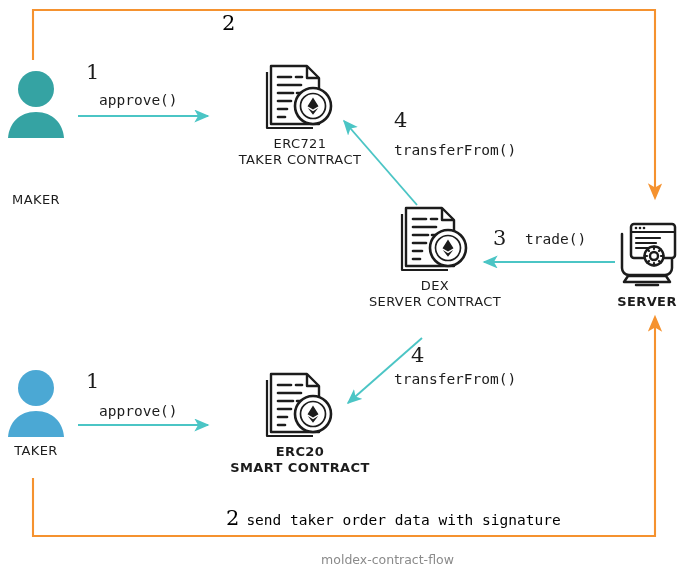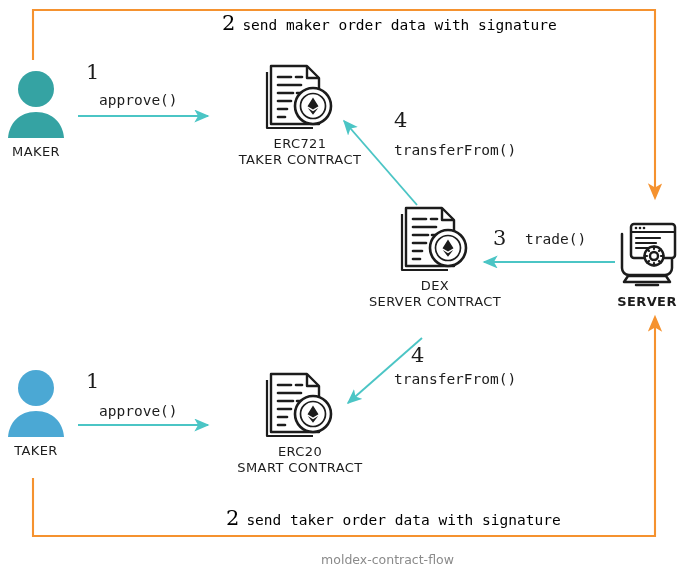"send maker order data with" span.edge-call { html: <span>send maker order data with signature</span> -> none }
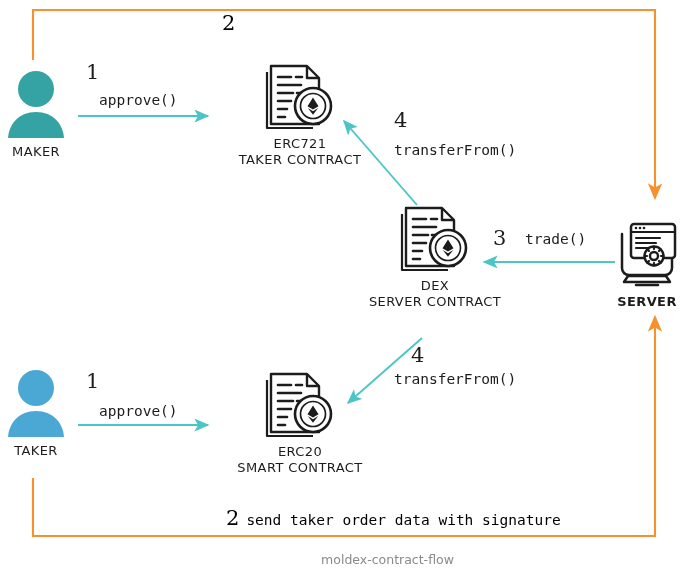"MAKER" div.node { gap: none -> 48px }
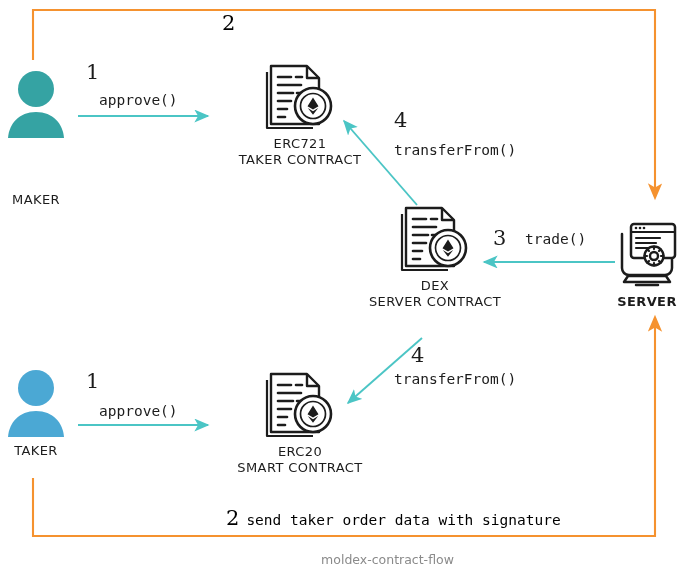"ERC20" div.node { font-weight: none -> bold }
